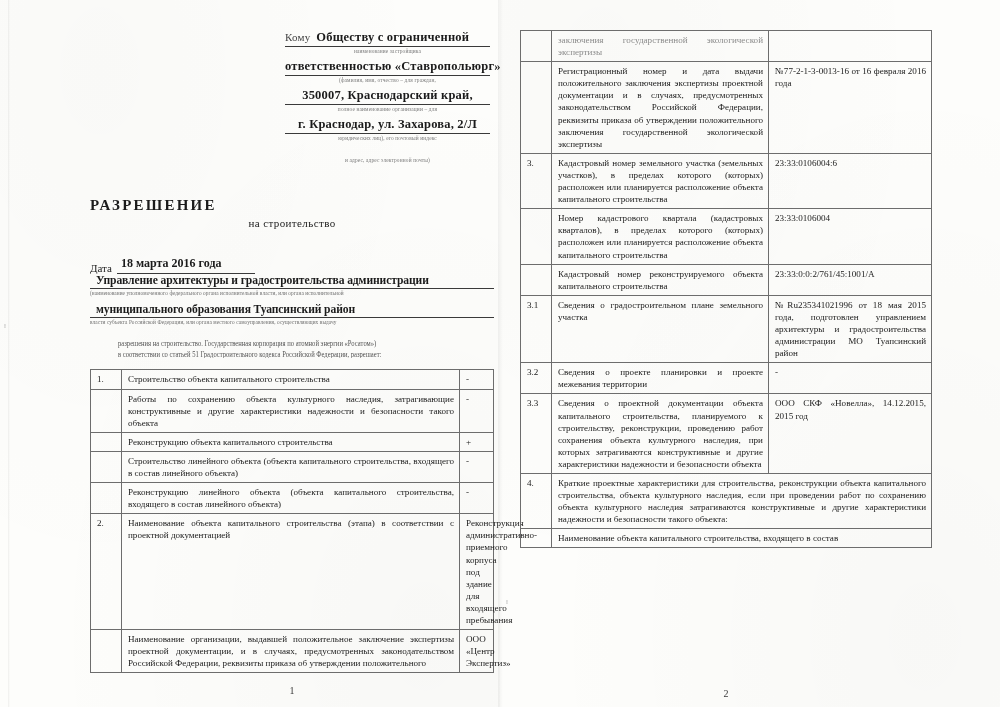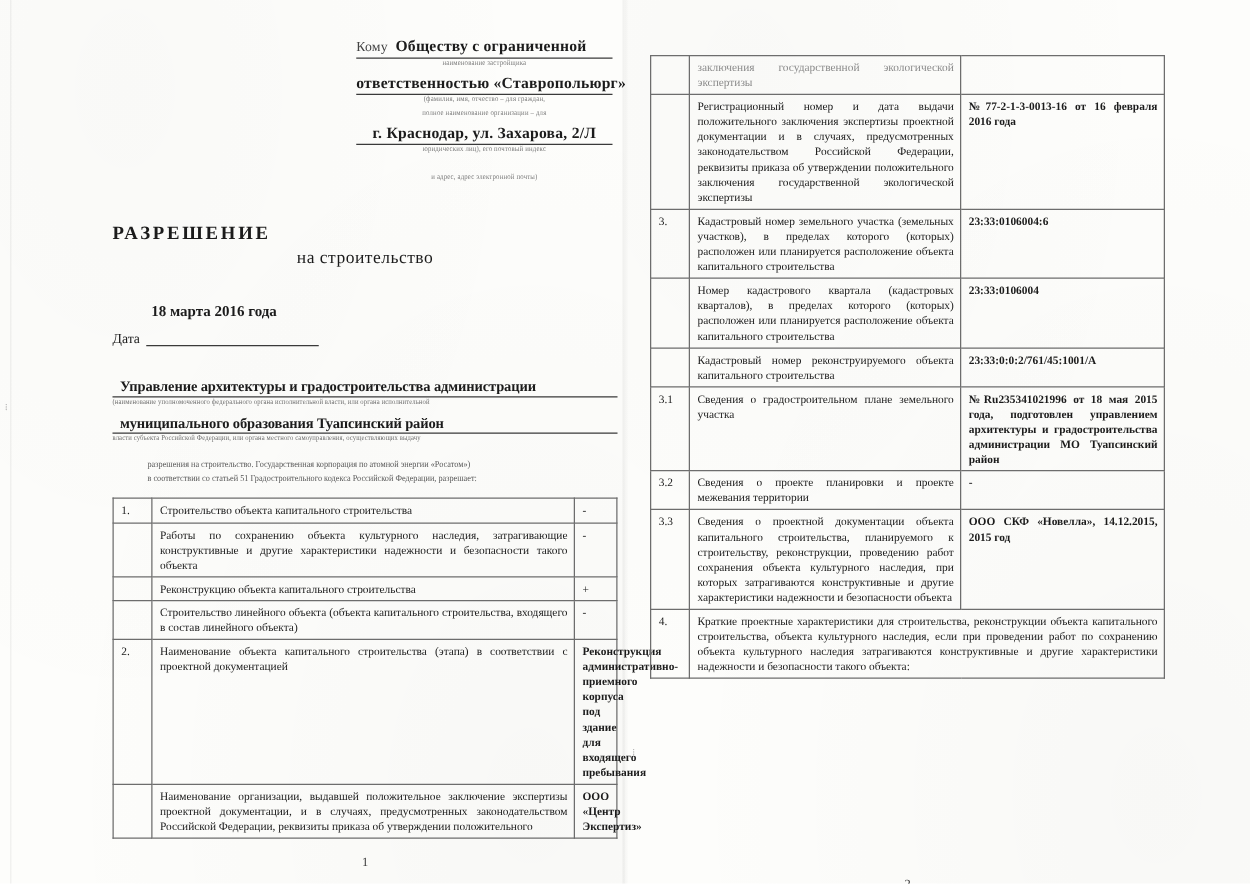"заключения государственной экологической" .page2 { top: 44px -> 30px }
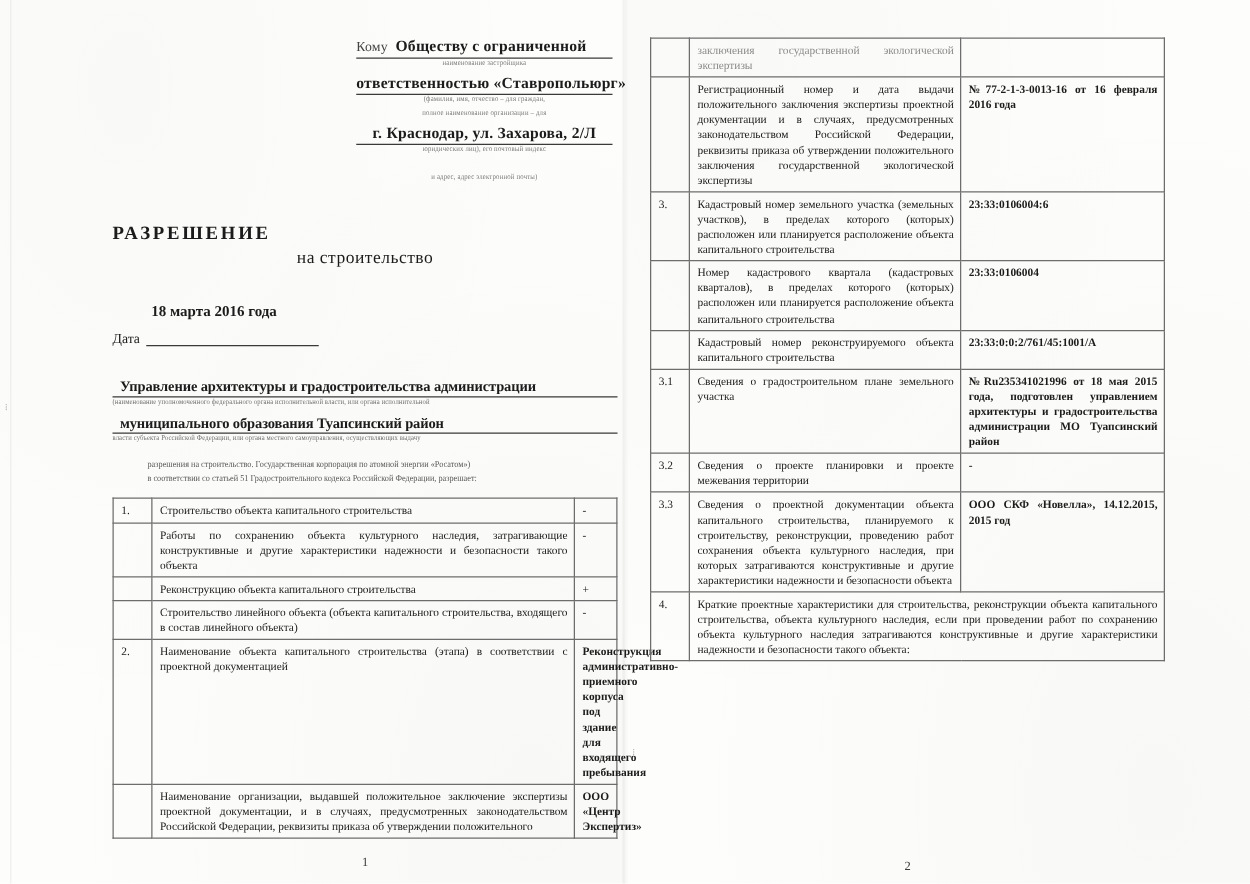"№77-2-1-3-0013-16 от 16 февраля 2016" td.val { font-weight: bold -> normal }
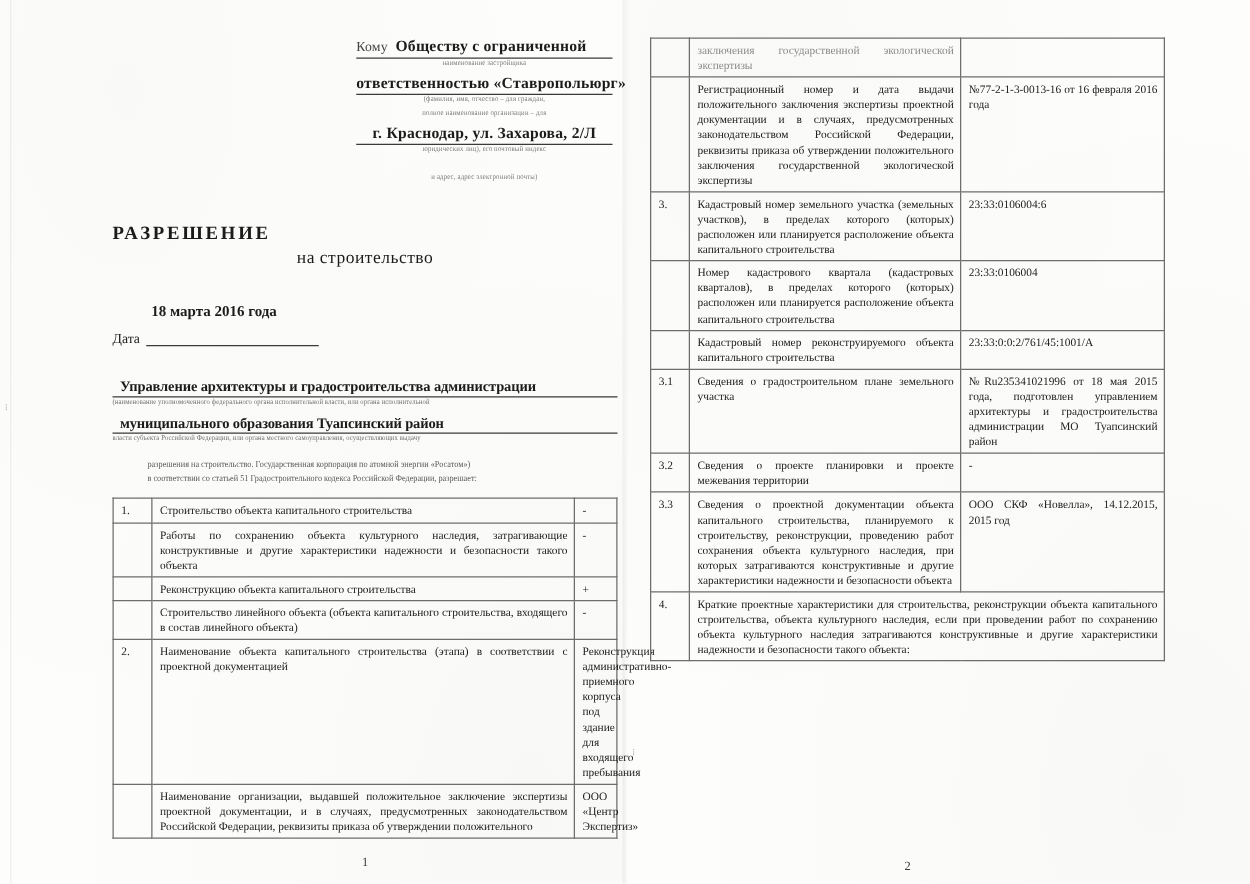"350007, Краснодарский край," div.kline { html: none -> <div>350007, Краснодарский край,</div> }
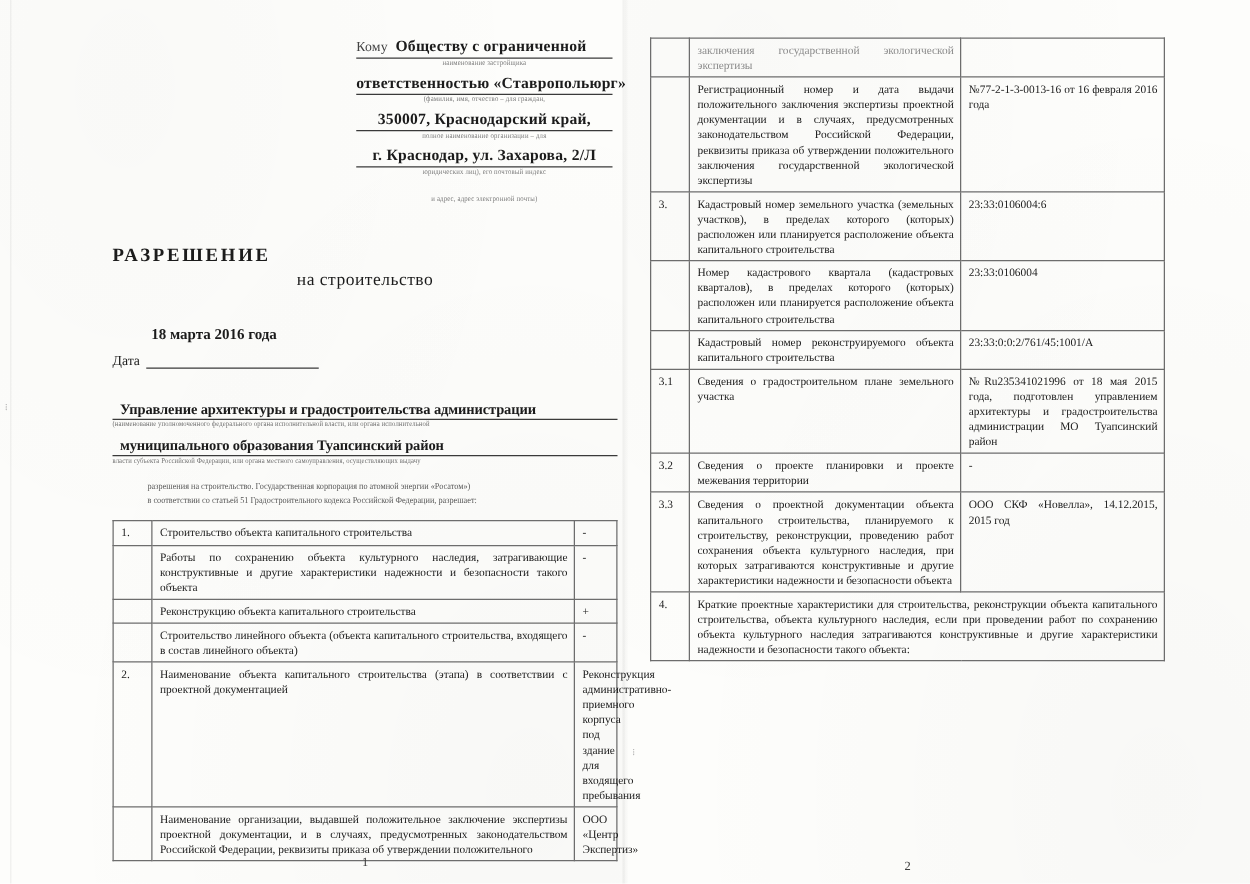"на строительство" .subtitle { font-size: 14px -> 11px }
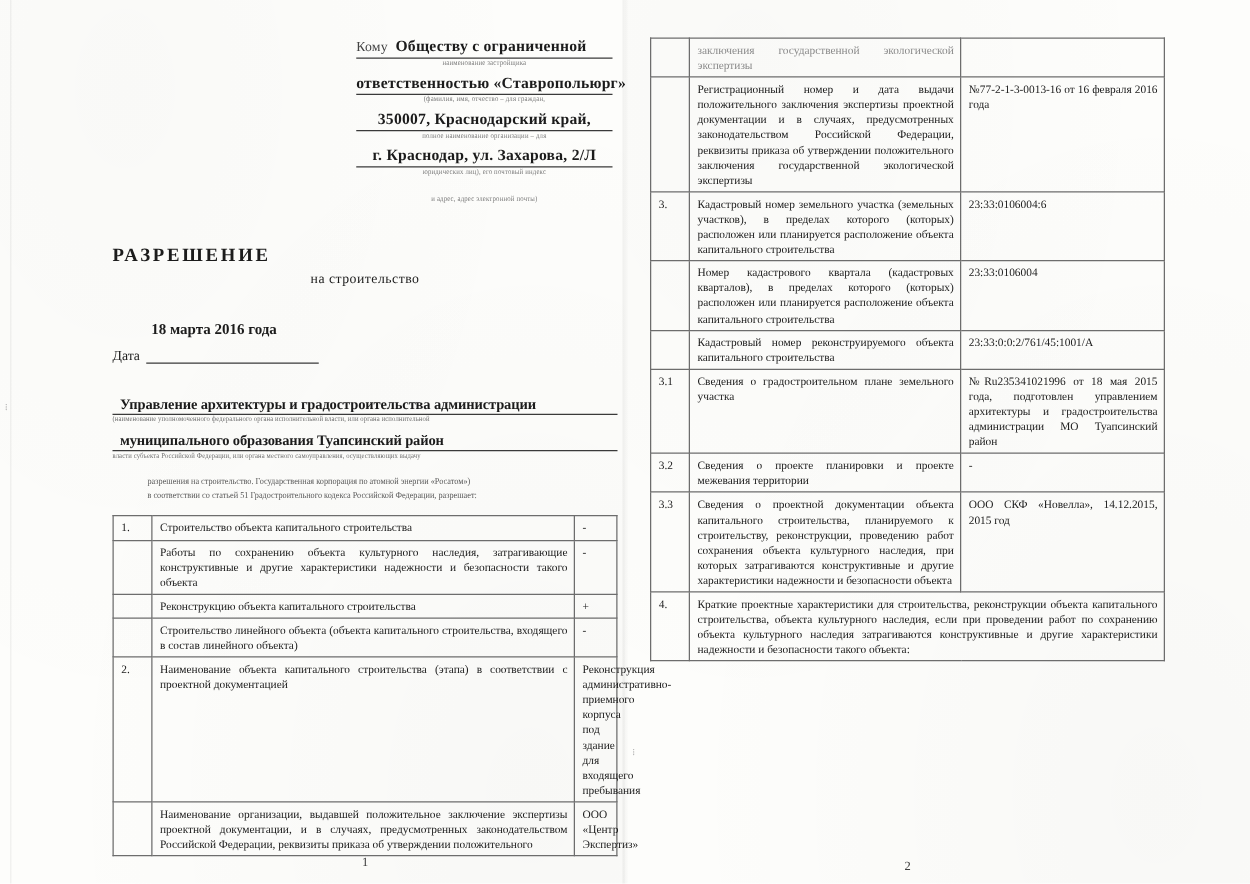"18 марта 2016 года" .daterow .dval { padding: 0 34px 19px 4px -> 0 34px 2px 4px }
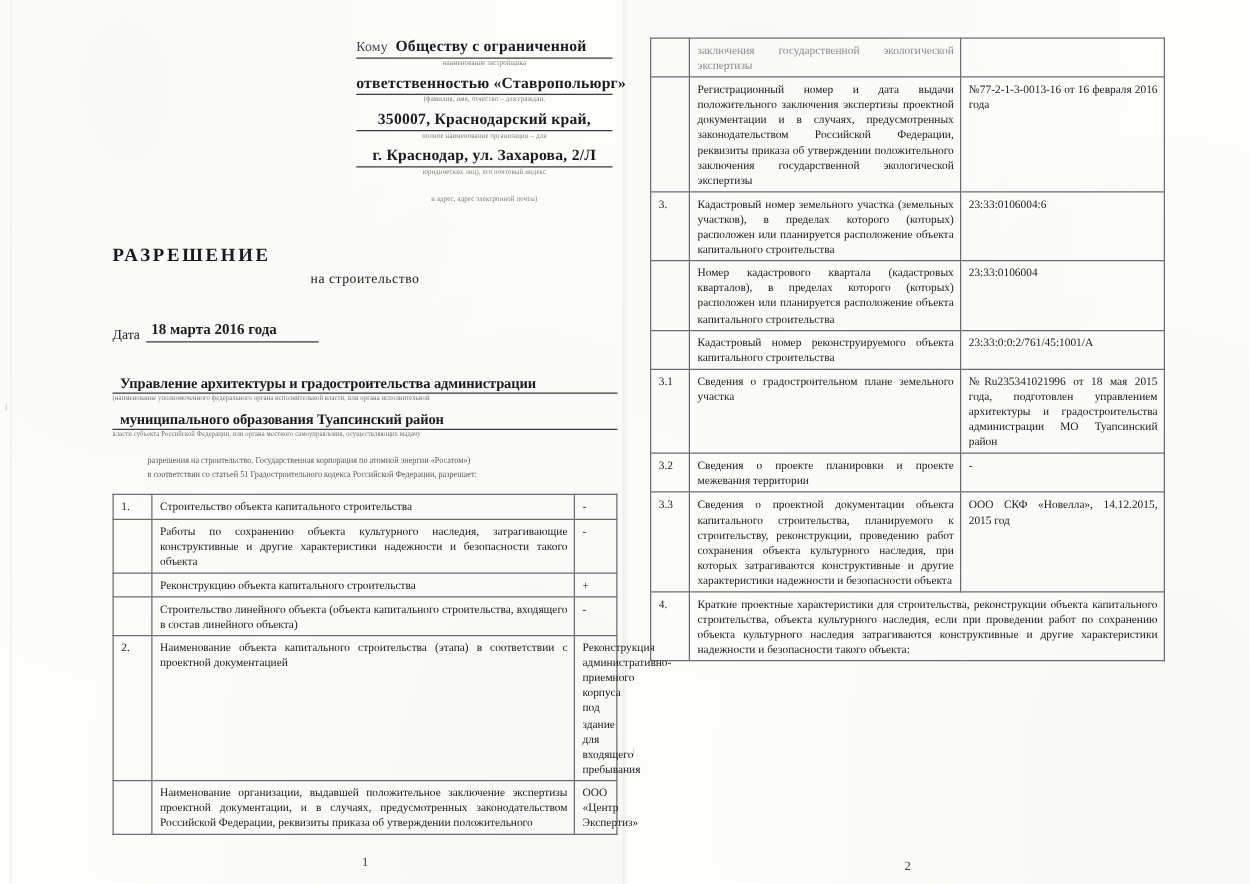"Управление архитектуры и" .authority { margin-top: 26px -> none }
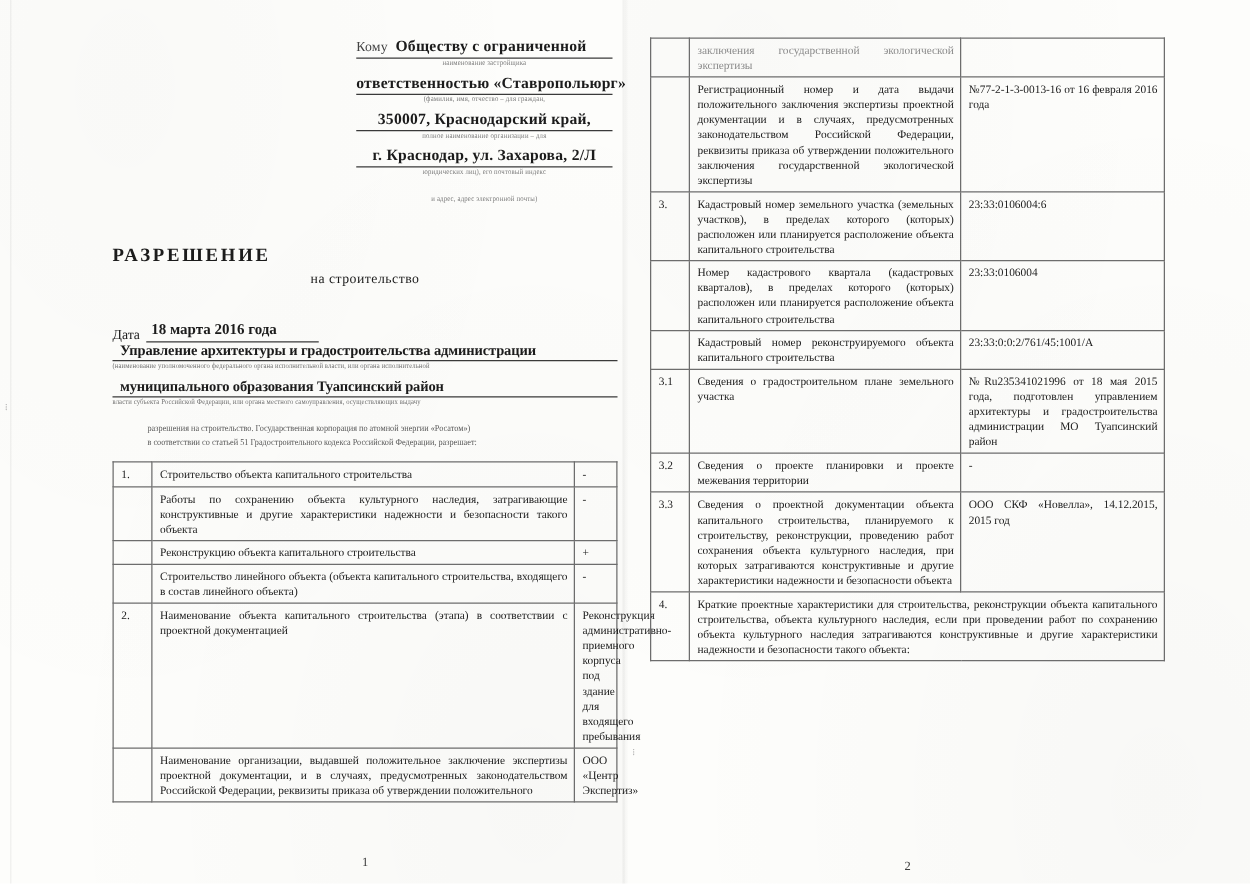"Реконструкцию линейного объекта (объекта" tr { html: none -> <tr> <td></td> <td>Реконструкцию линейного объекта (объекта капитального строительства, входящего в состав линейного объекта)</td> <td>-</td> </tr> }
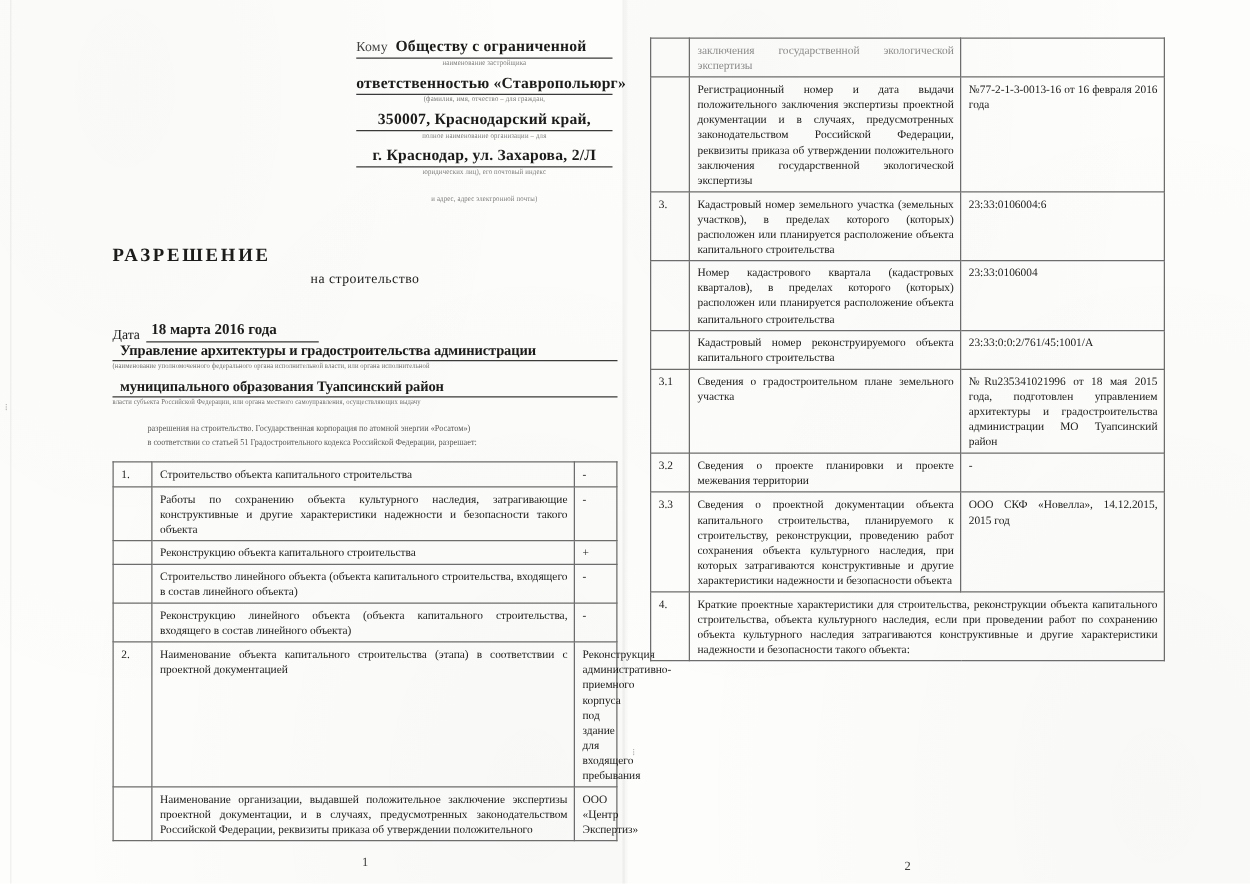"Наименование объекта капитального строительства," tr { html: none -> <tr> <td></td> <td>Наименование объекта капитального строительства, входящего в состав</td> </tr> }
